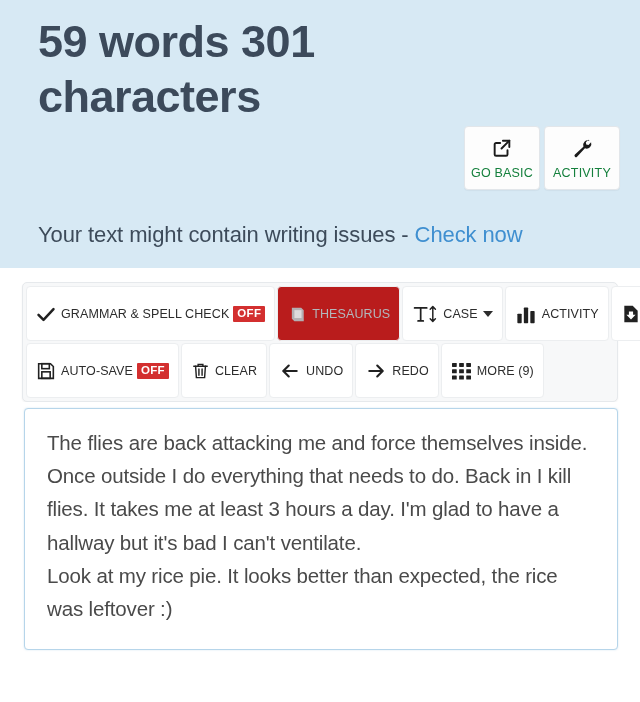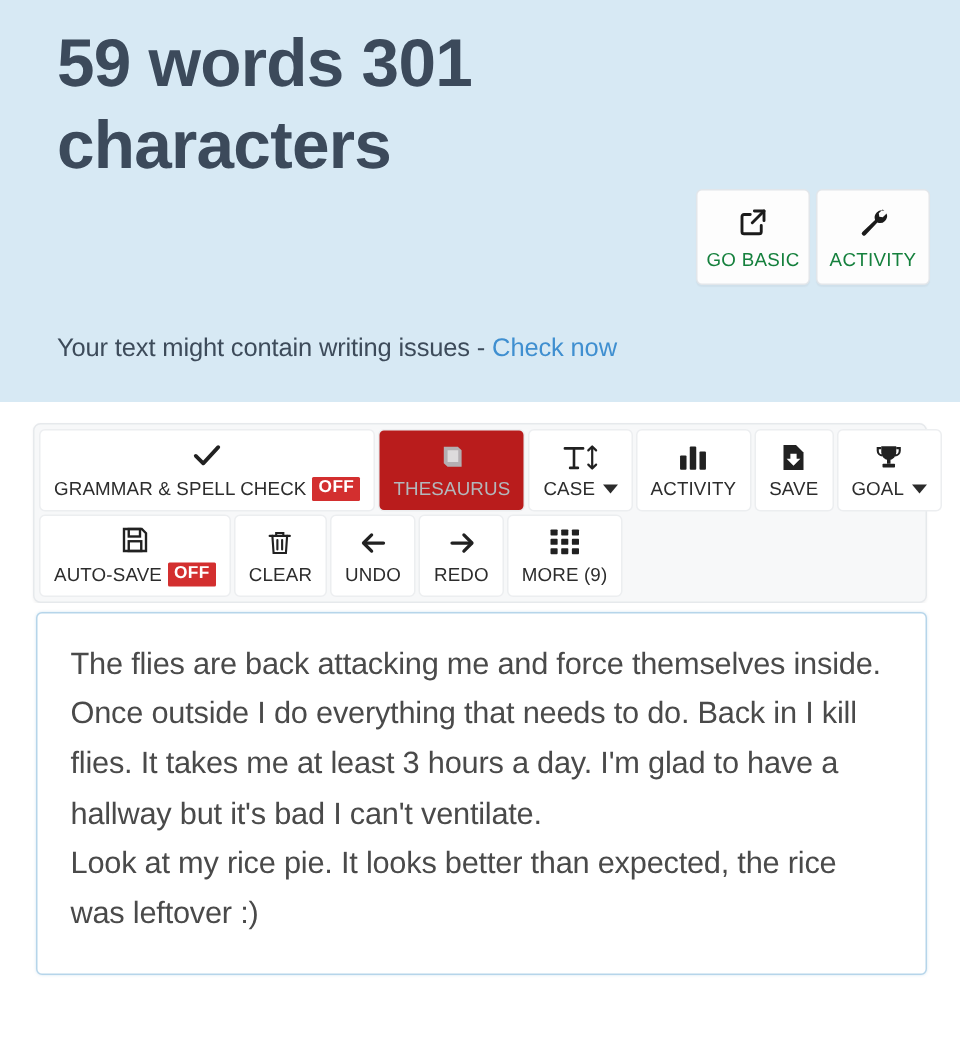"Your text might contain writing" .notice { font-size: 17px -> 22px }
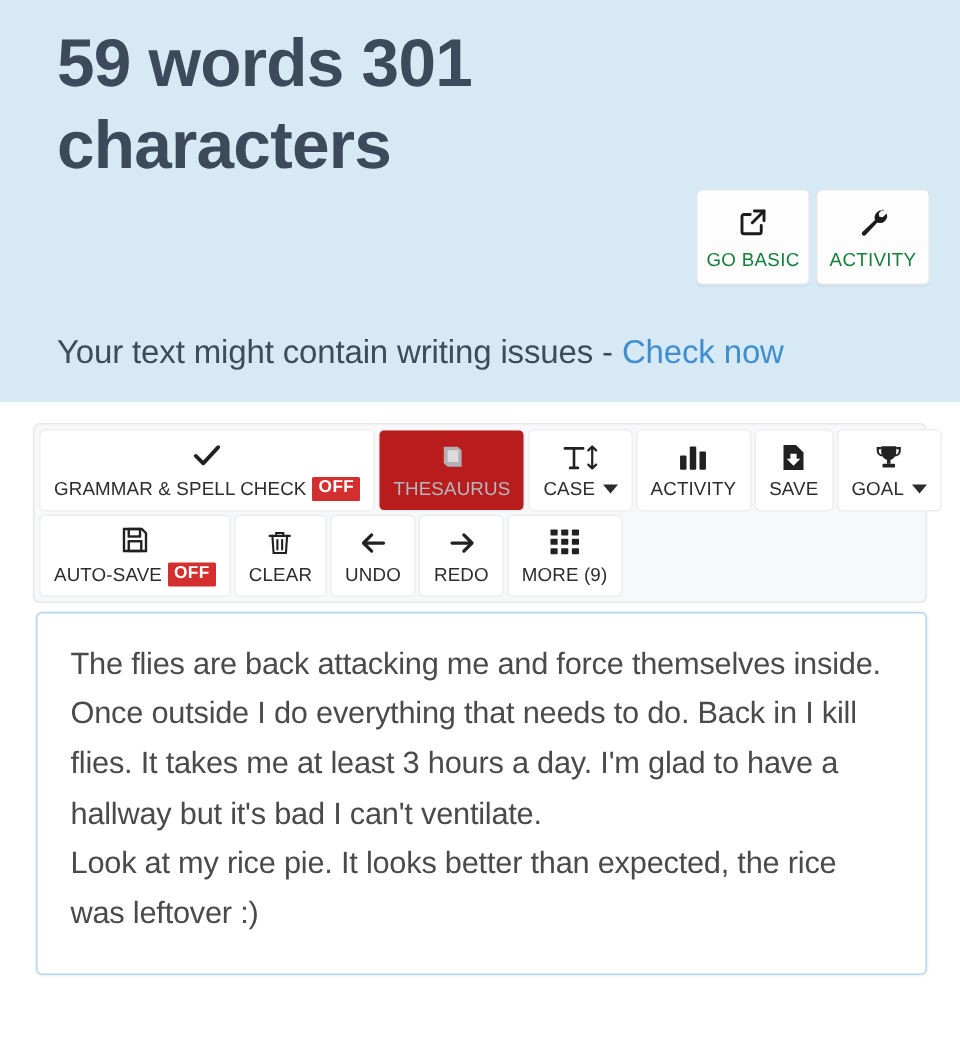"GRAMMAR & SPELL CHECK" .tb-btn { flex-direction: column -> row }
